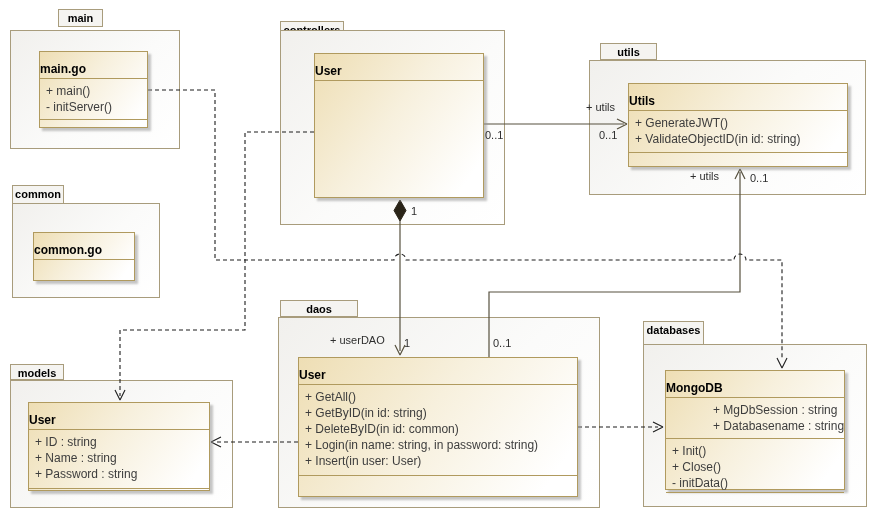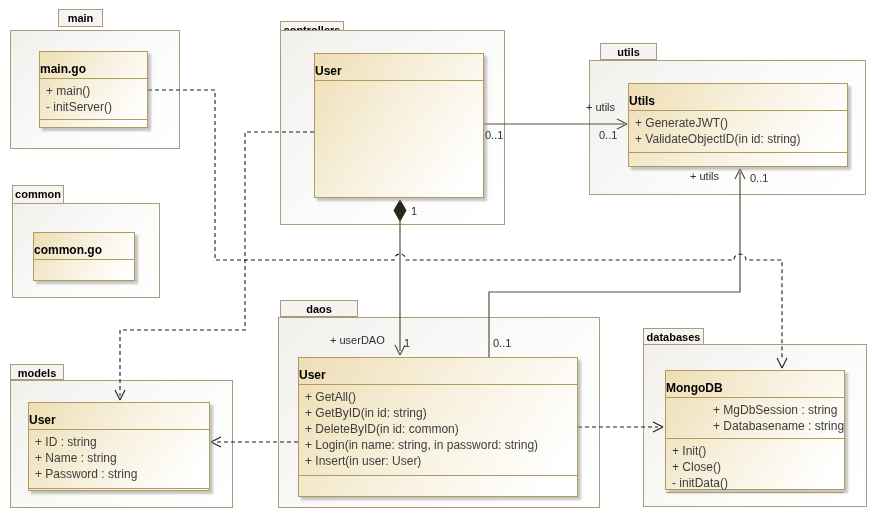"databases" div.pkg-tab { top: 328px -> 321px }
